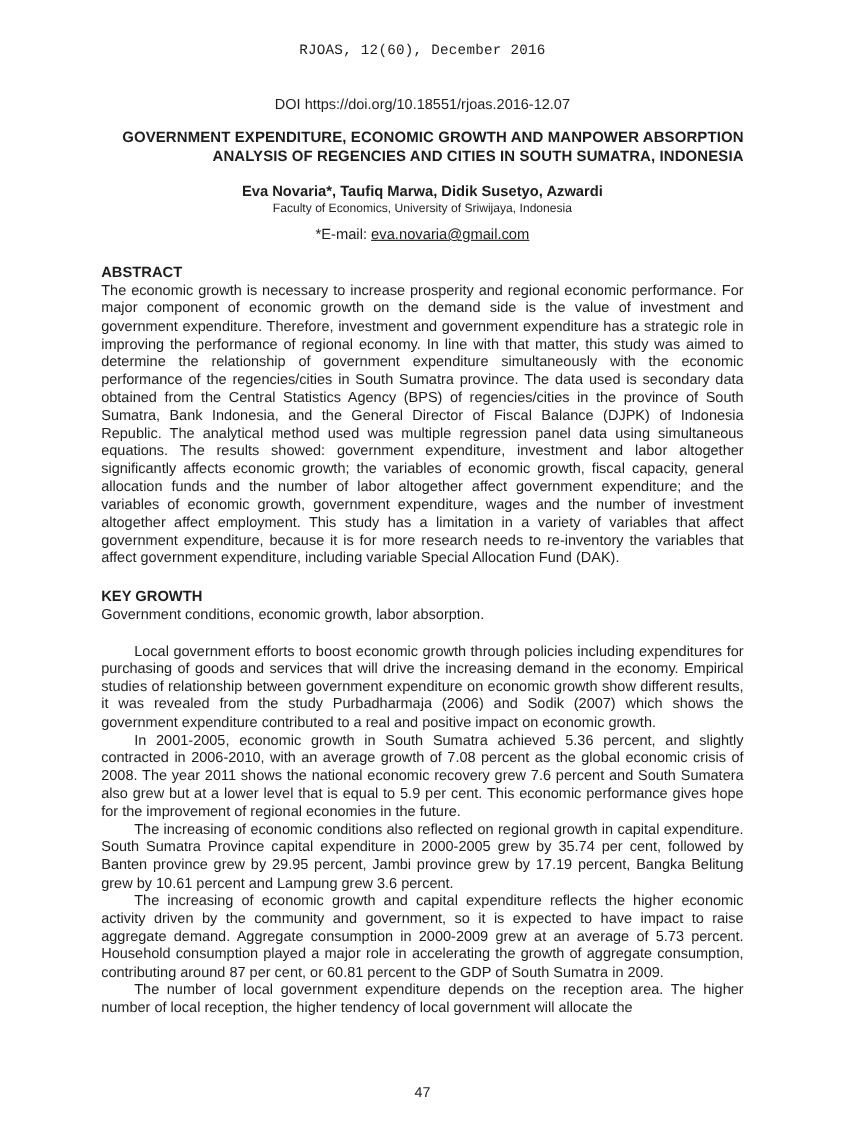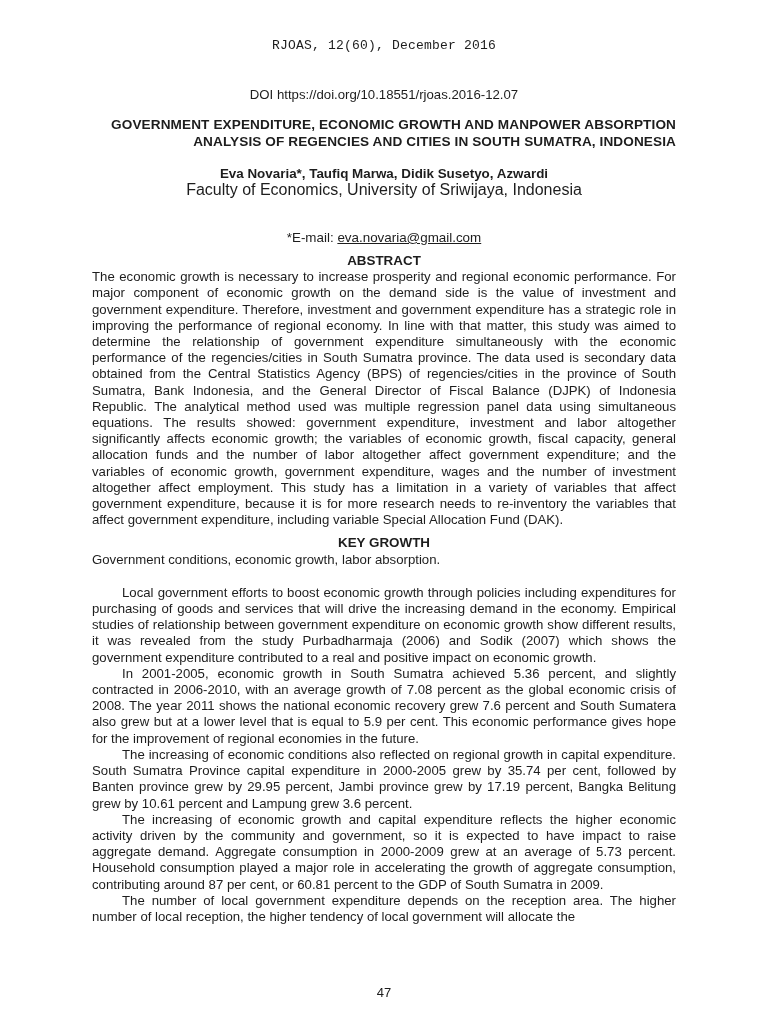"Faculty of Economics, University of" .affiliation-line { font-size: 16px -> 11px }
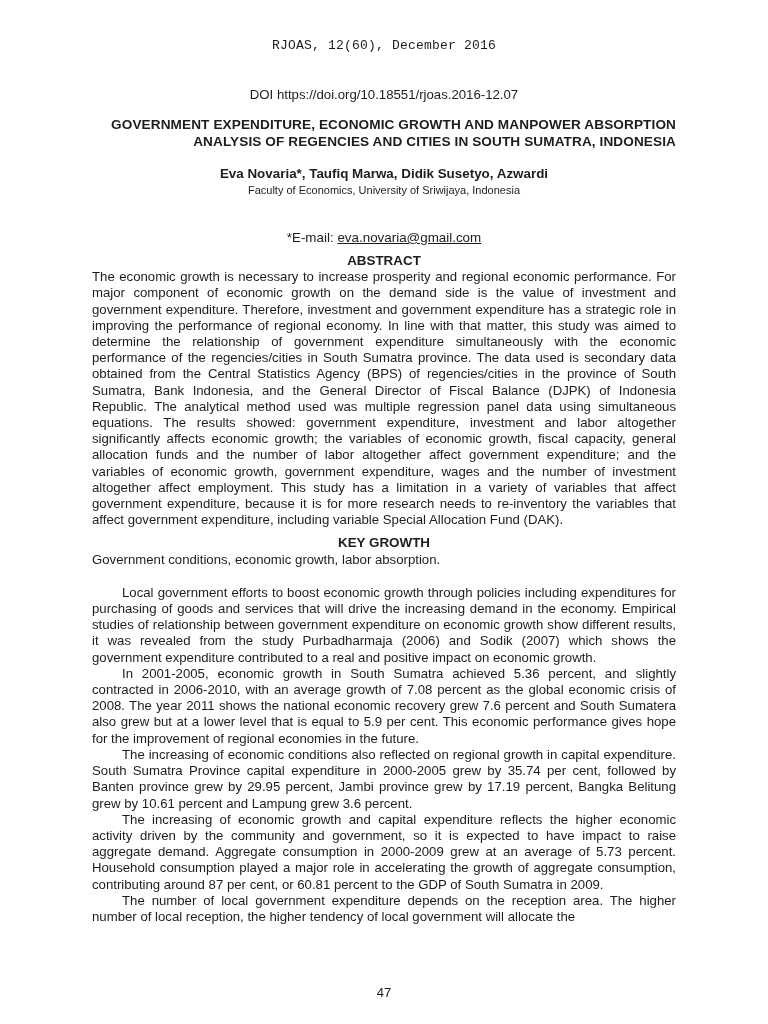"*E-mail: eva.novaria@gmail.com" .email-line { margin-top: 31px -> 6px }
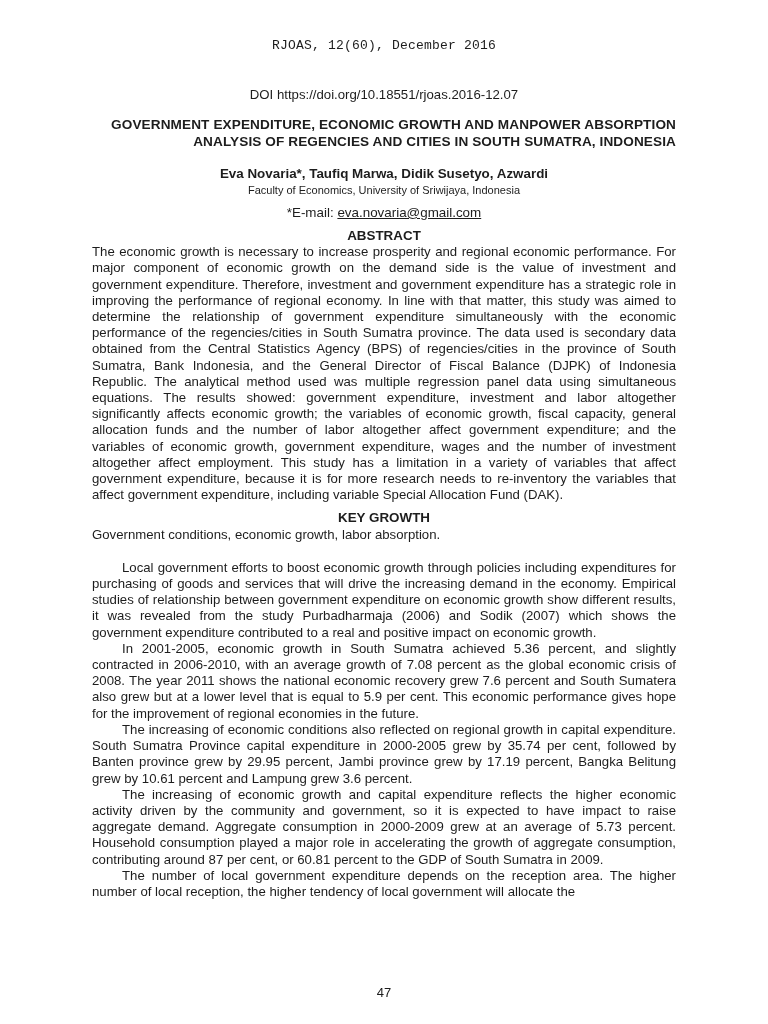"ABSTRACT" .section-heading { margin-top: 7px -> 19px; text-align: center -> none }
